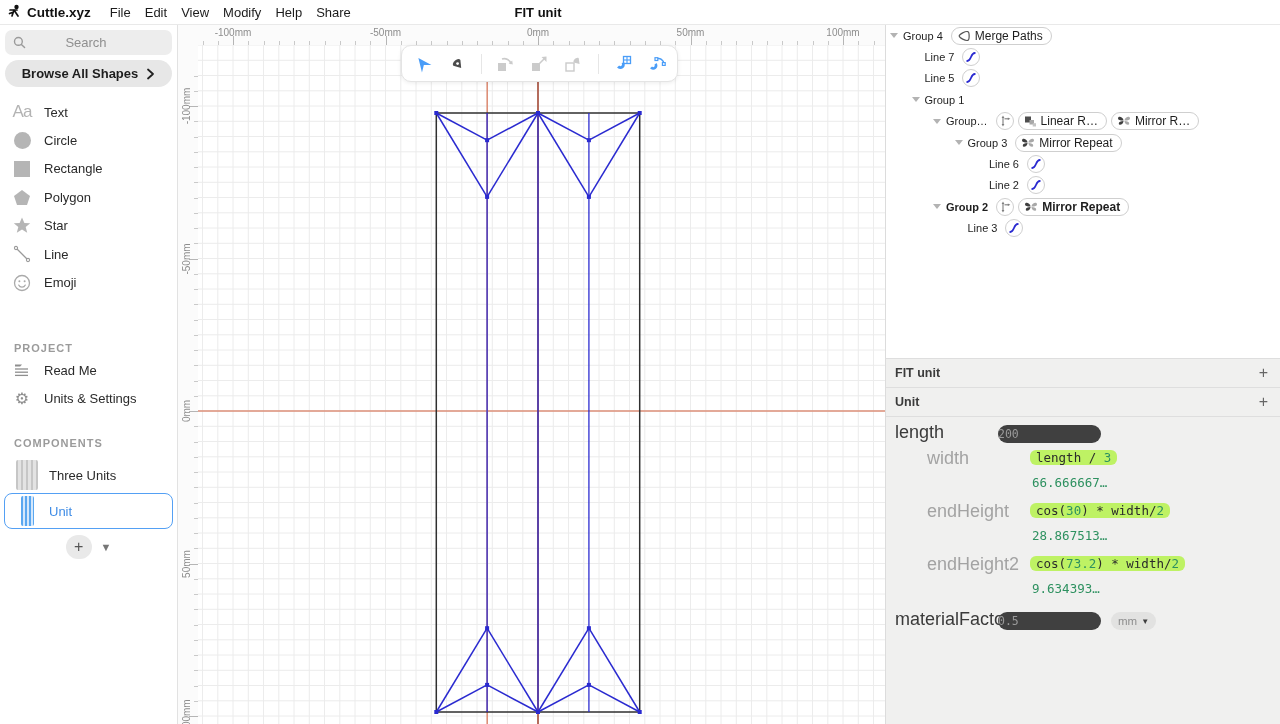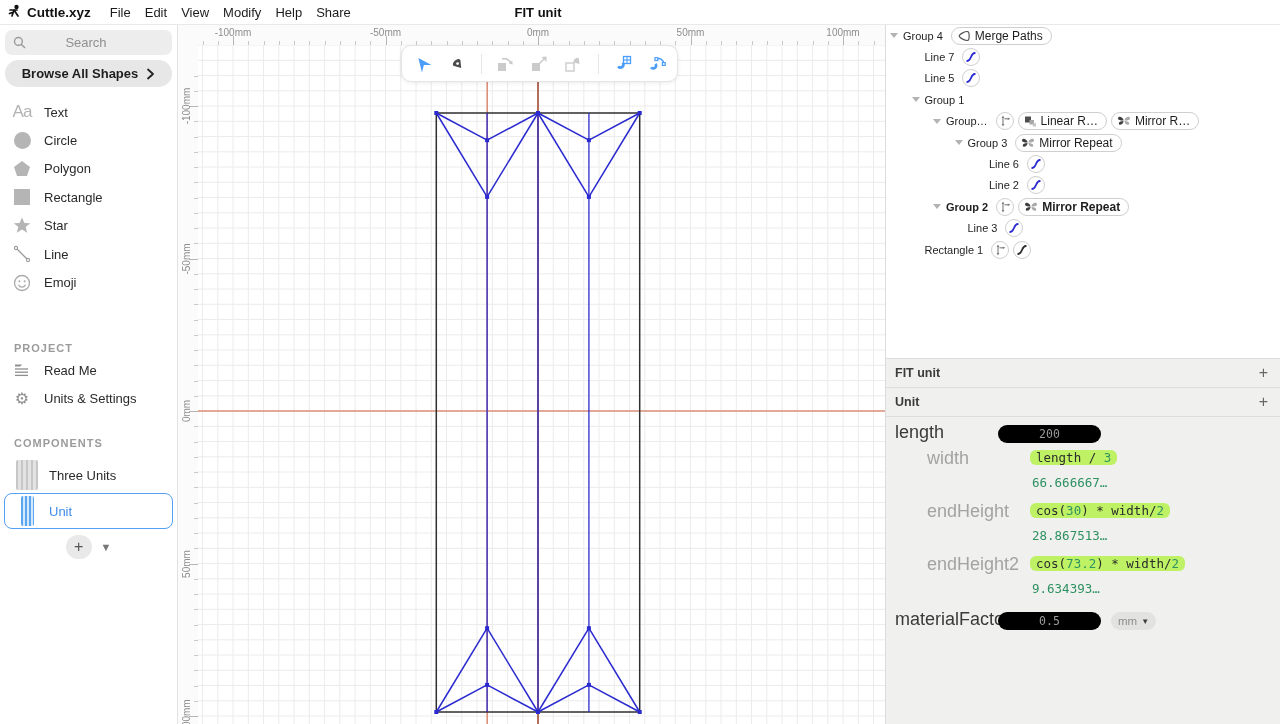"Polygon" div.side-row { order: before "Rectangle" -> after "Rectangle" }
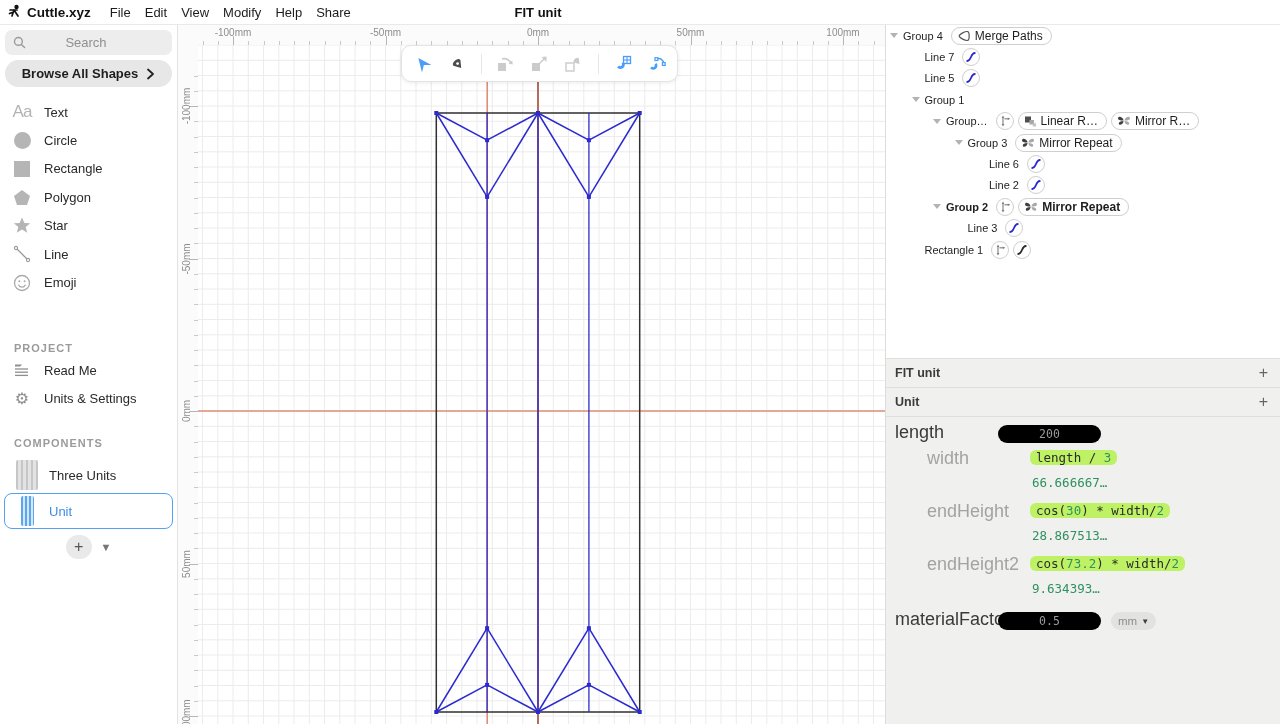"Rectangle 1" div.tree-row { html: <div> <span></span> <span>Rectangle 1</span> <span> <span> <svg> <line></line> <polygon></polygon> <polygon></polygon> <line></line> <polygon></polygon> </svg> </span> </span> <span> <span> <svg> <path></path> </svg> </span> </span> </div> -> none }
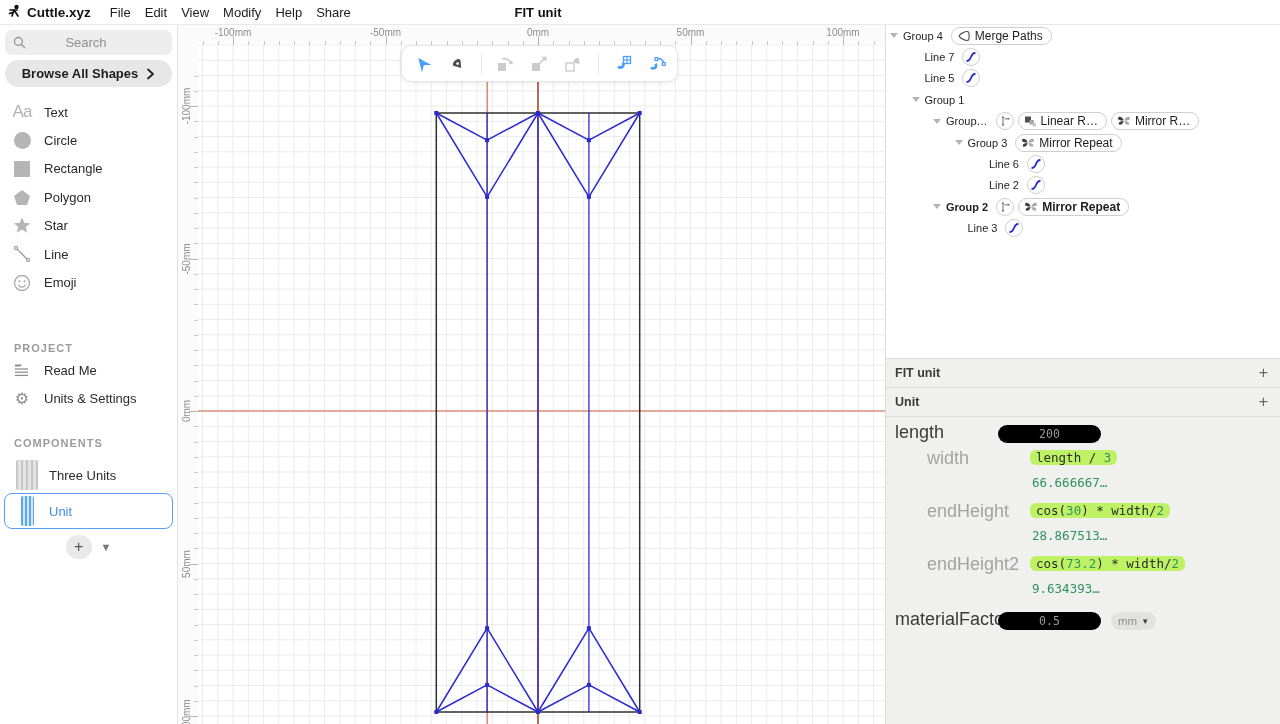"200" .num-pill { background: #000000 -> #404040; text-align: center -> none }
